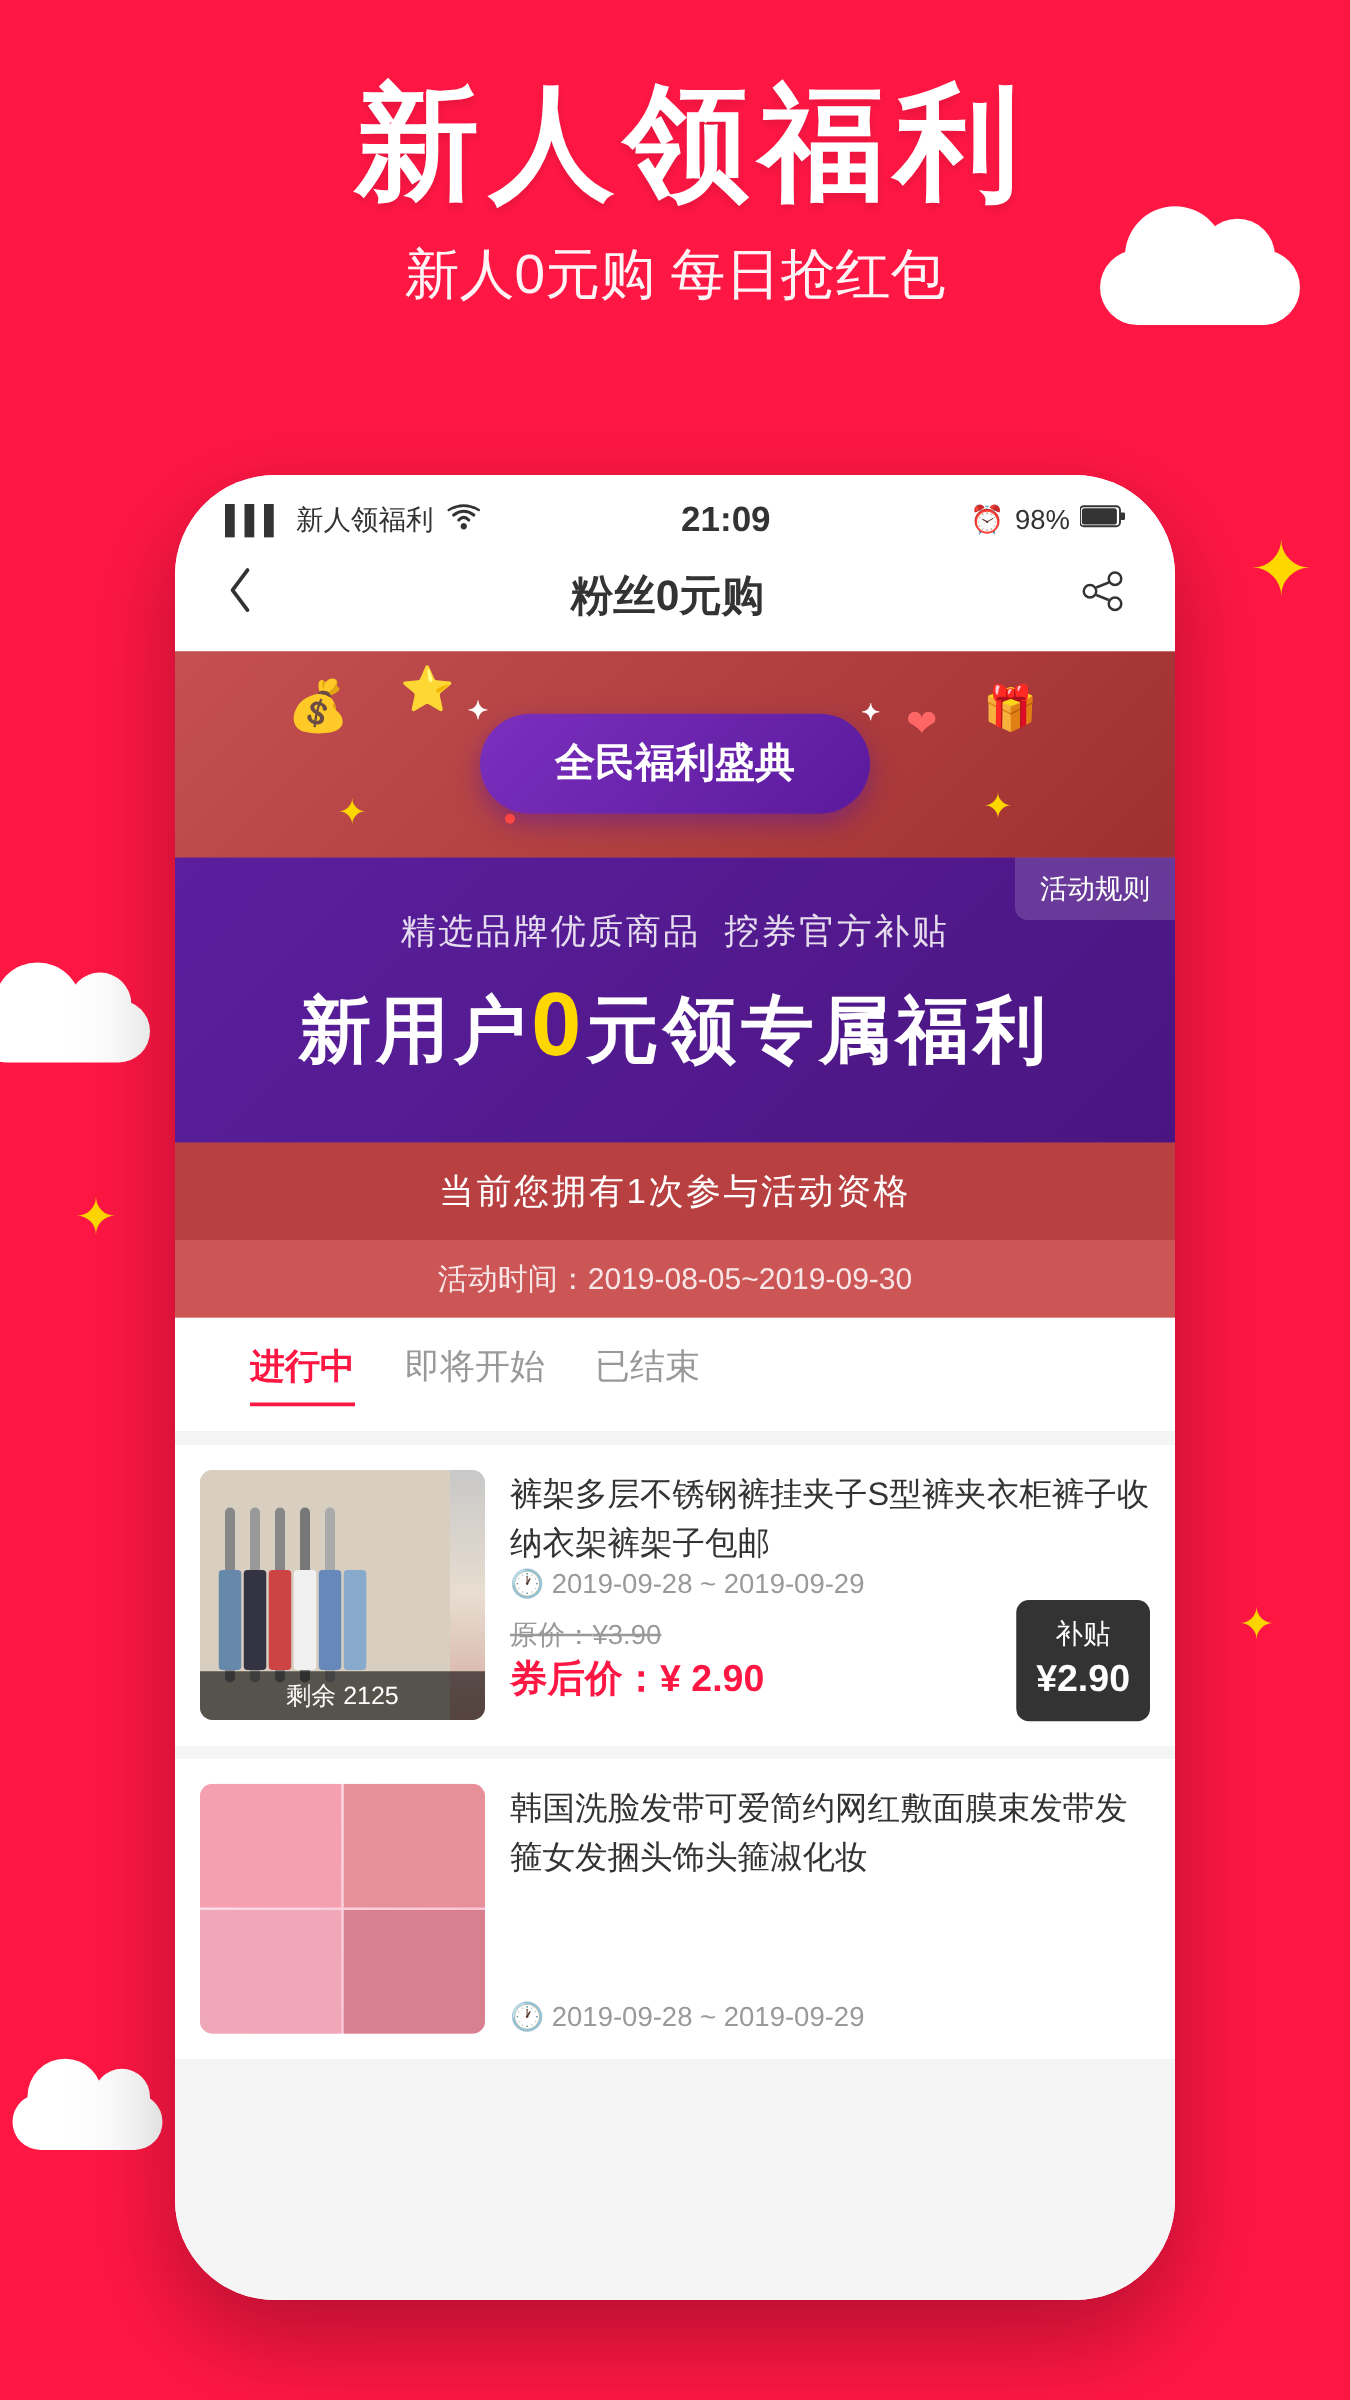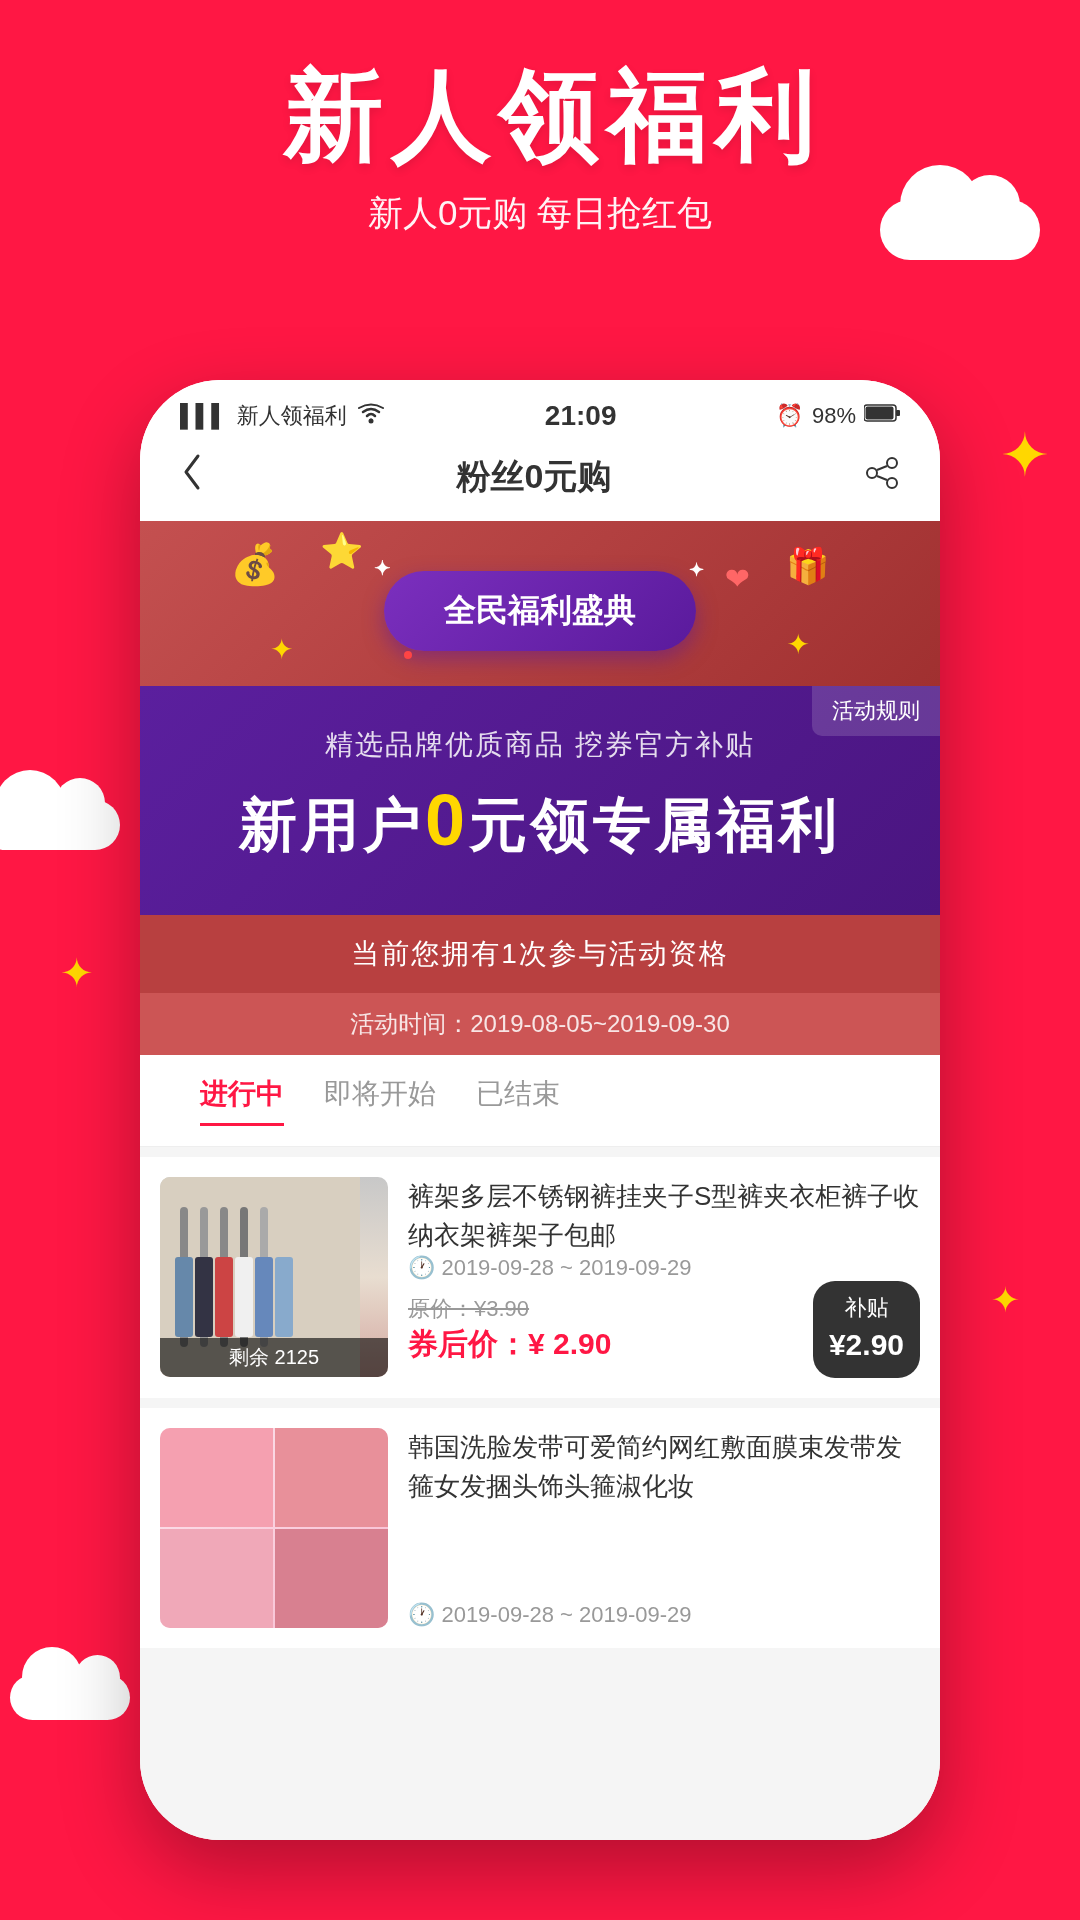"新人0元购 每日抢红包" .hero-subtitle { font-size: 35px -> 44px }
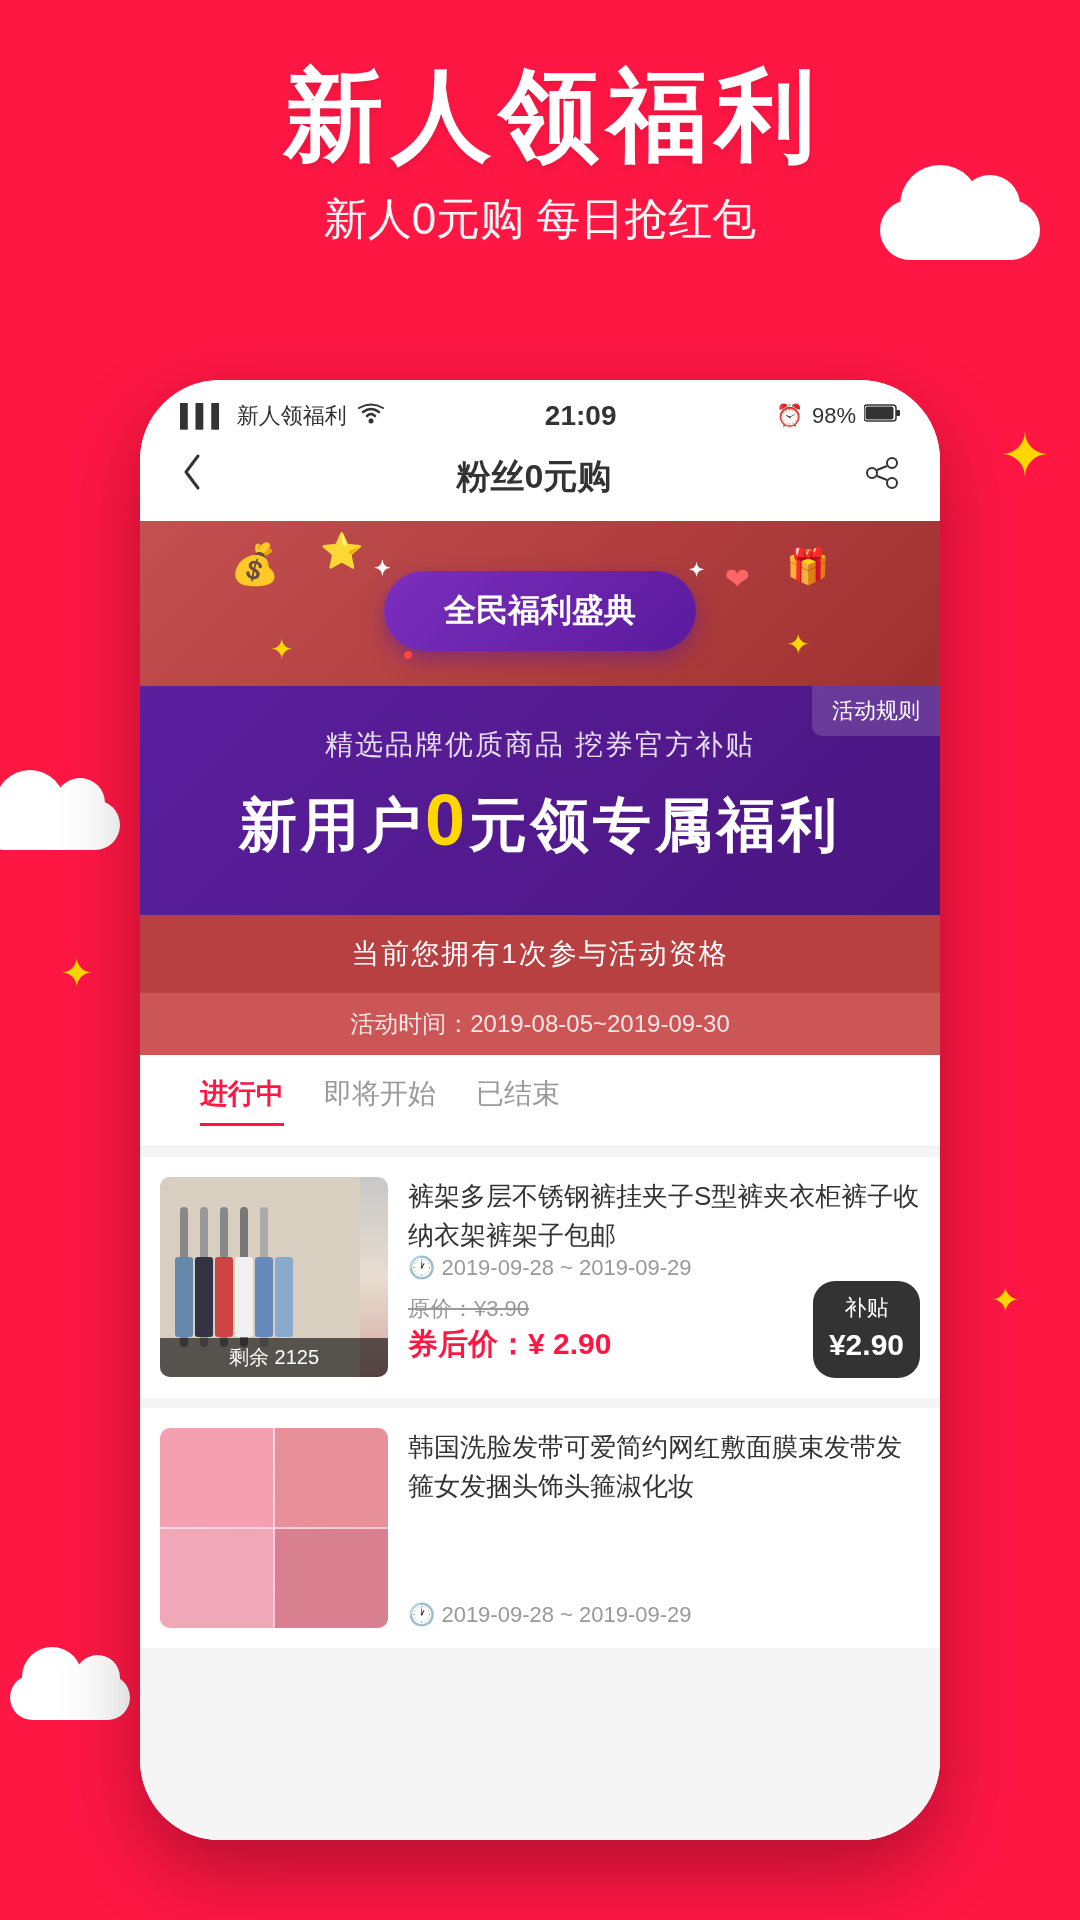"精选品牌优质商品 挖券官方补贴" .promo-subtitle { font-family: none -> Liberation Mono, monospace }
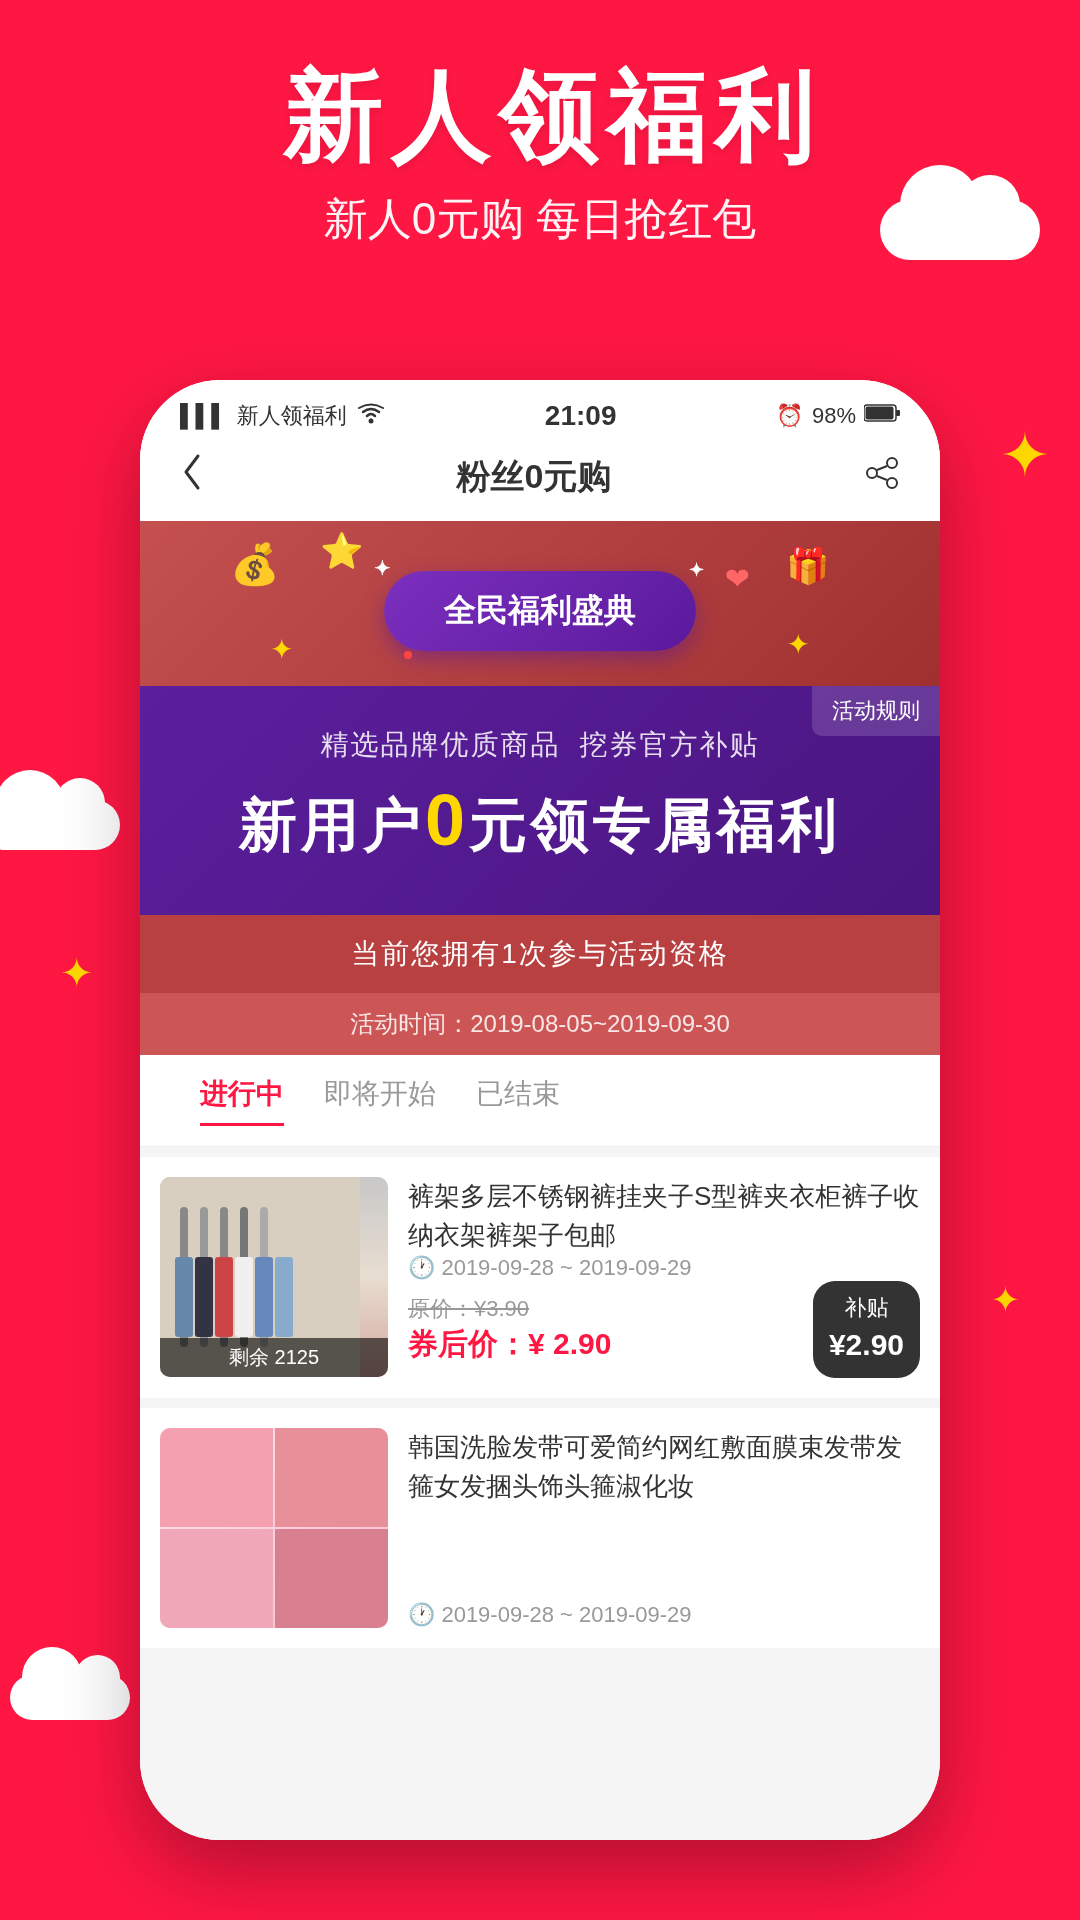"补贴" .subsidy-btn { border-radius: 22px -> 10px }
